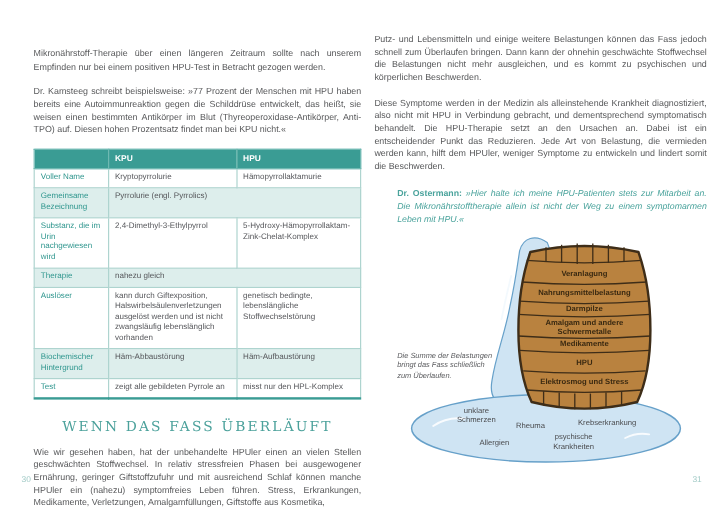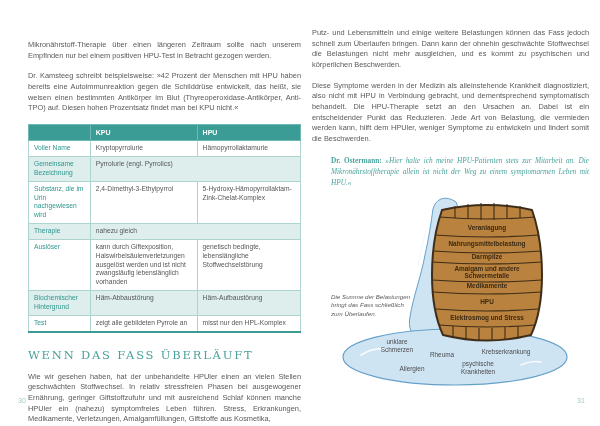"Dr. Kamsteeg schreibt beispielsweise:" p.body { text: 42 -> 77 }
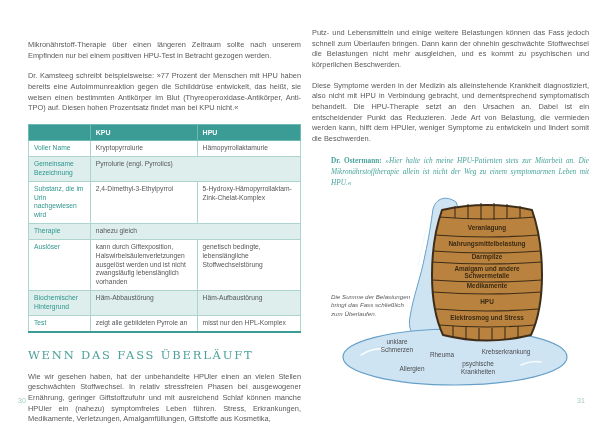"Dr. Ostermann: »Hier halte ich" .quote { font-family: Liberation Serif, serif -> Liberation Sans, sans-serif }
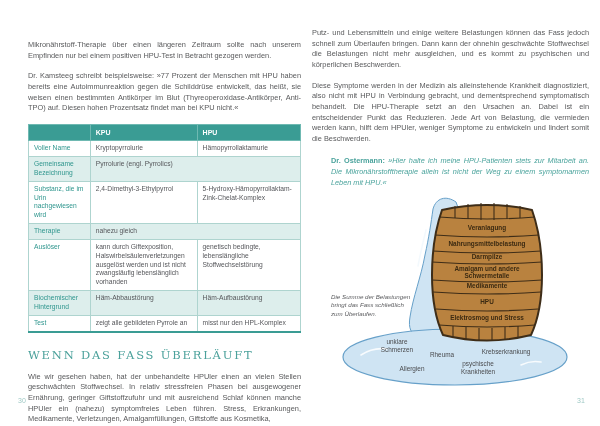"WENN DAS FASS ÜBERLÄUFT" h2.fass { text-align: left -> center }
